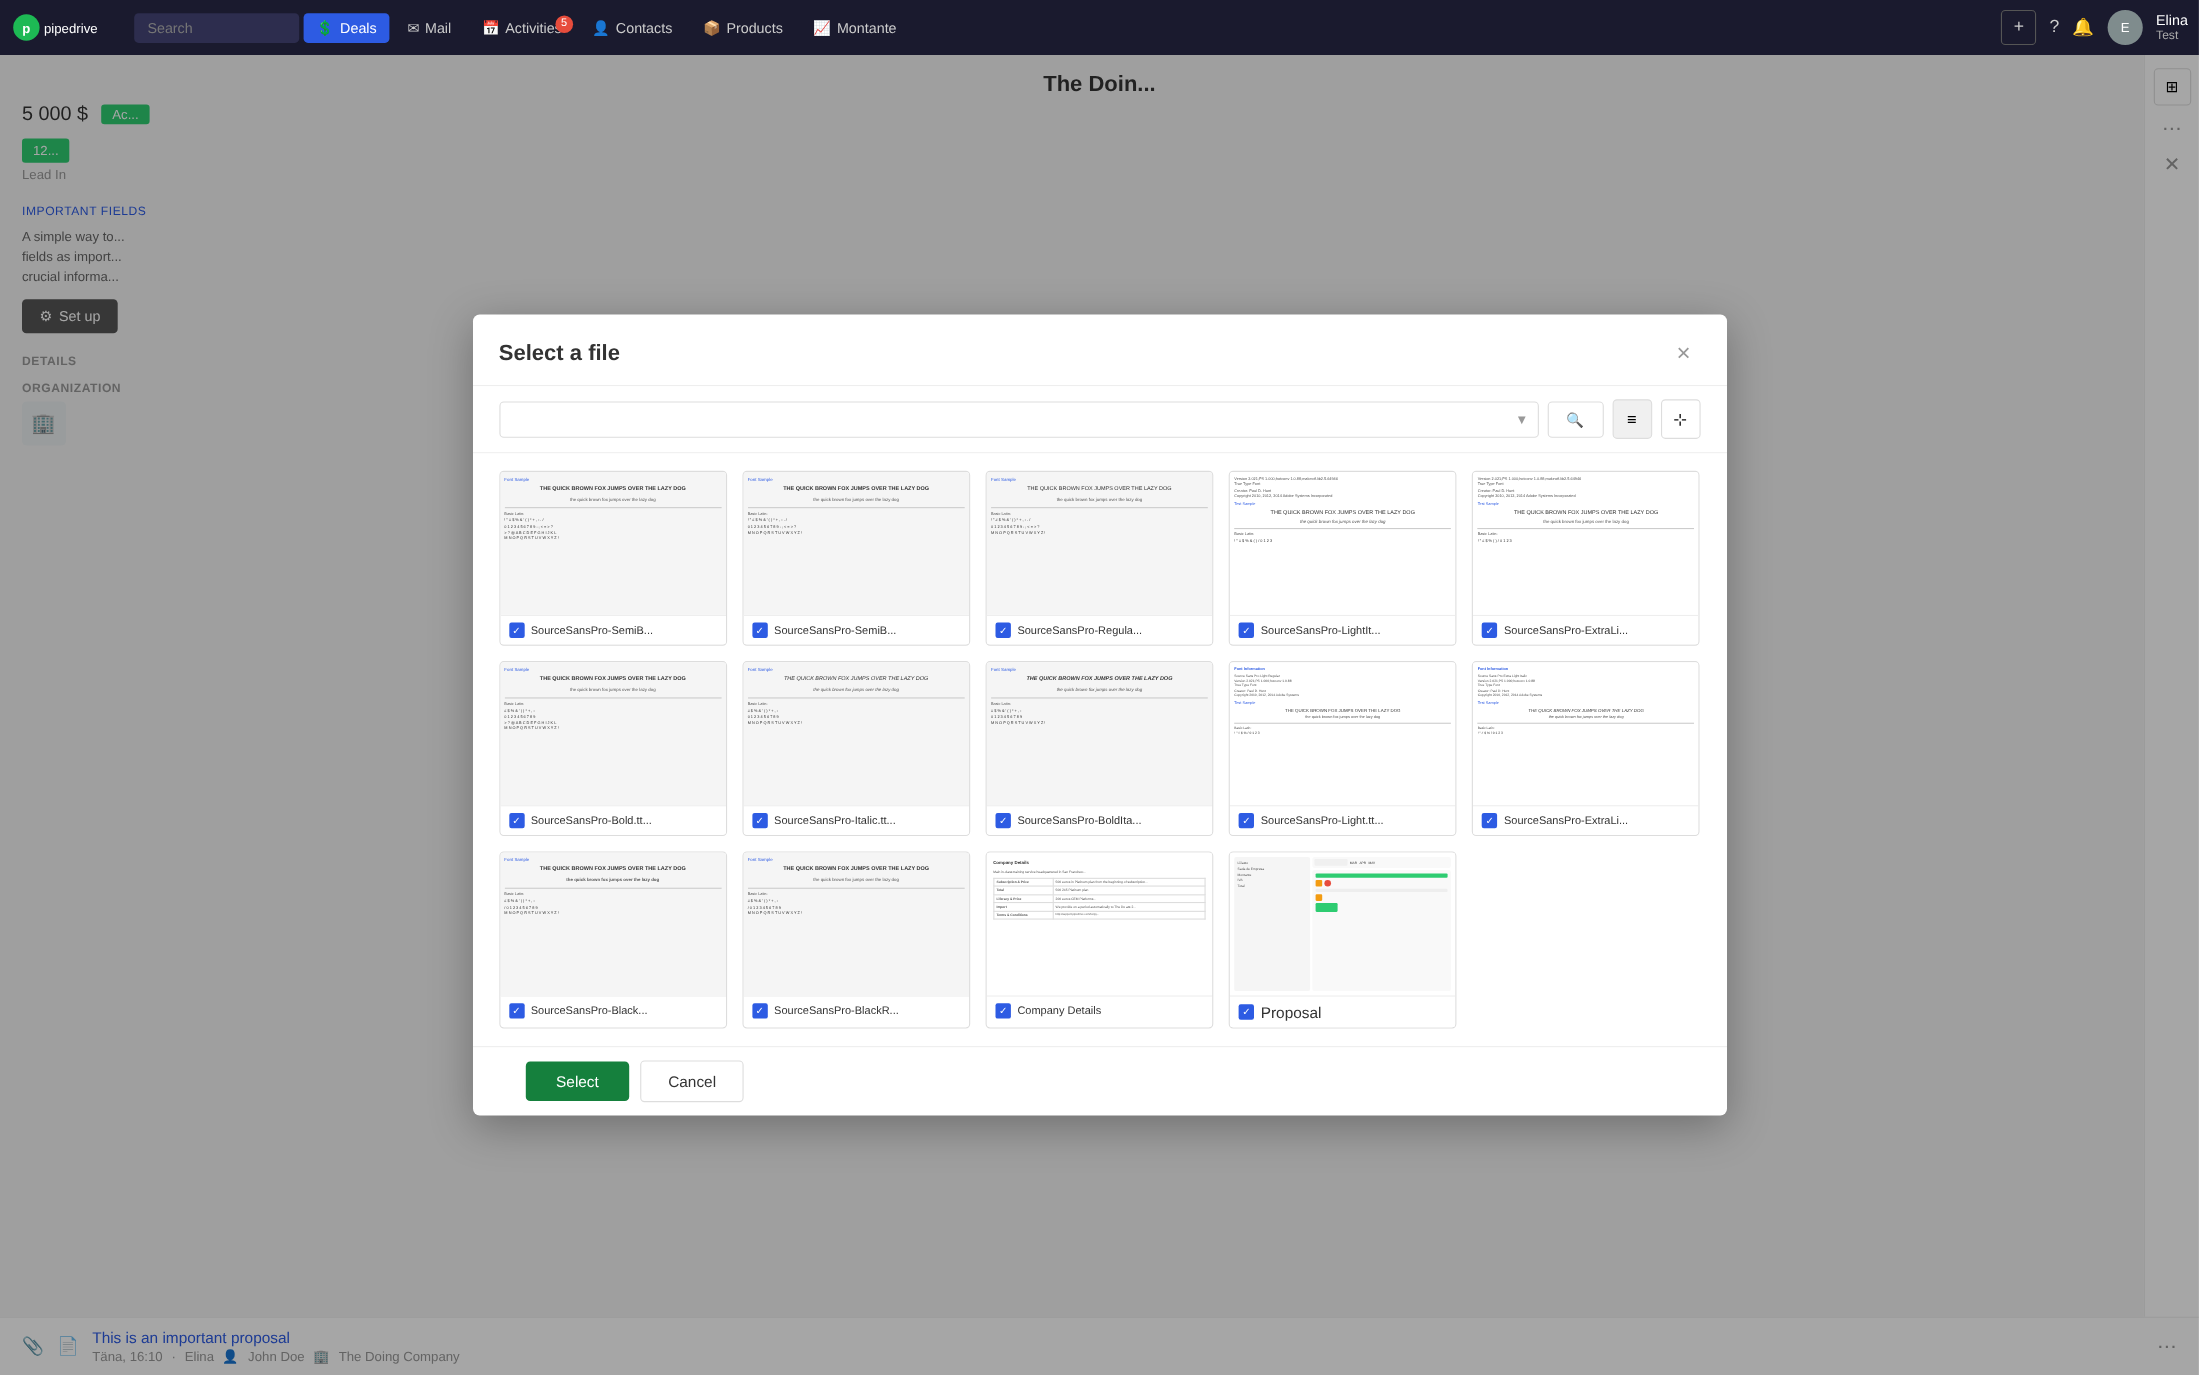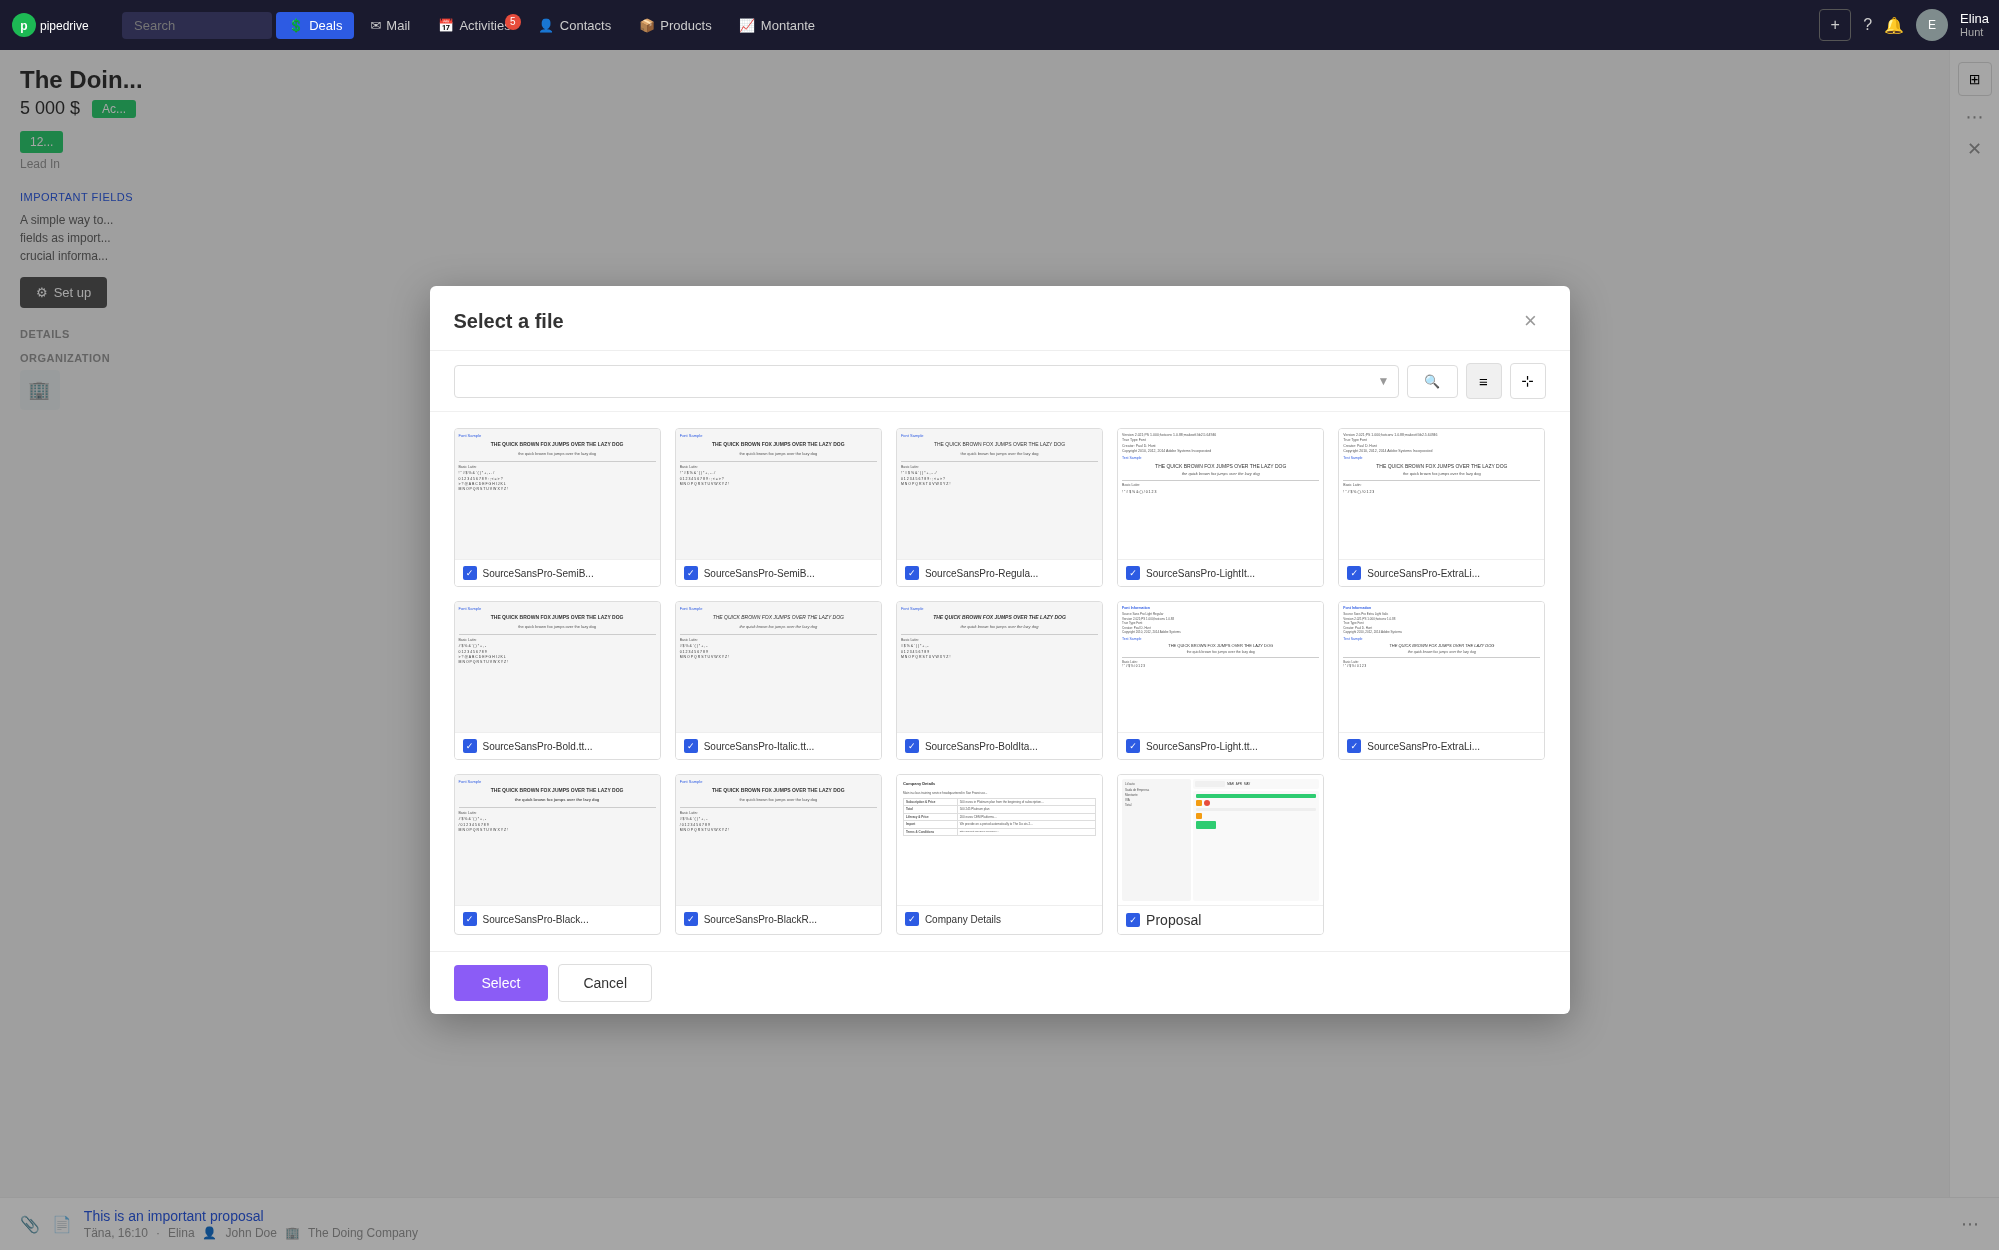"Hunt" span { text: Hunt -> Test }
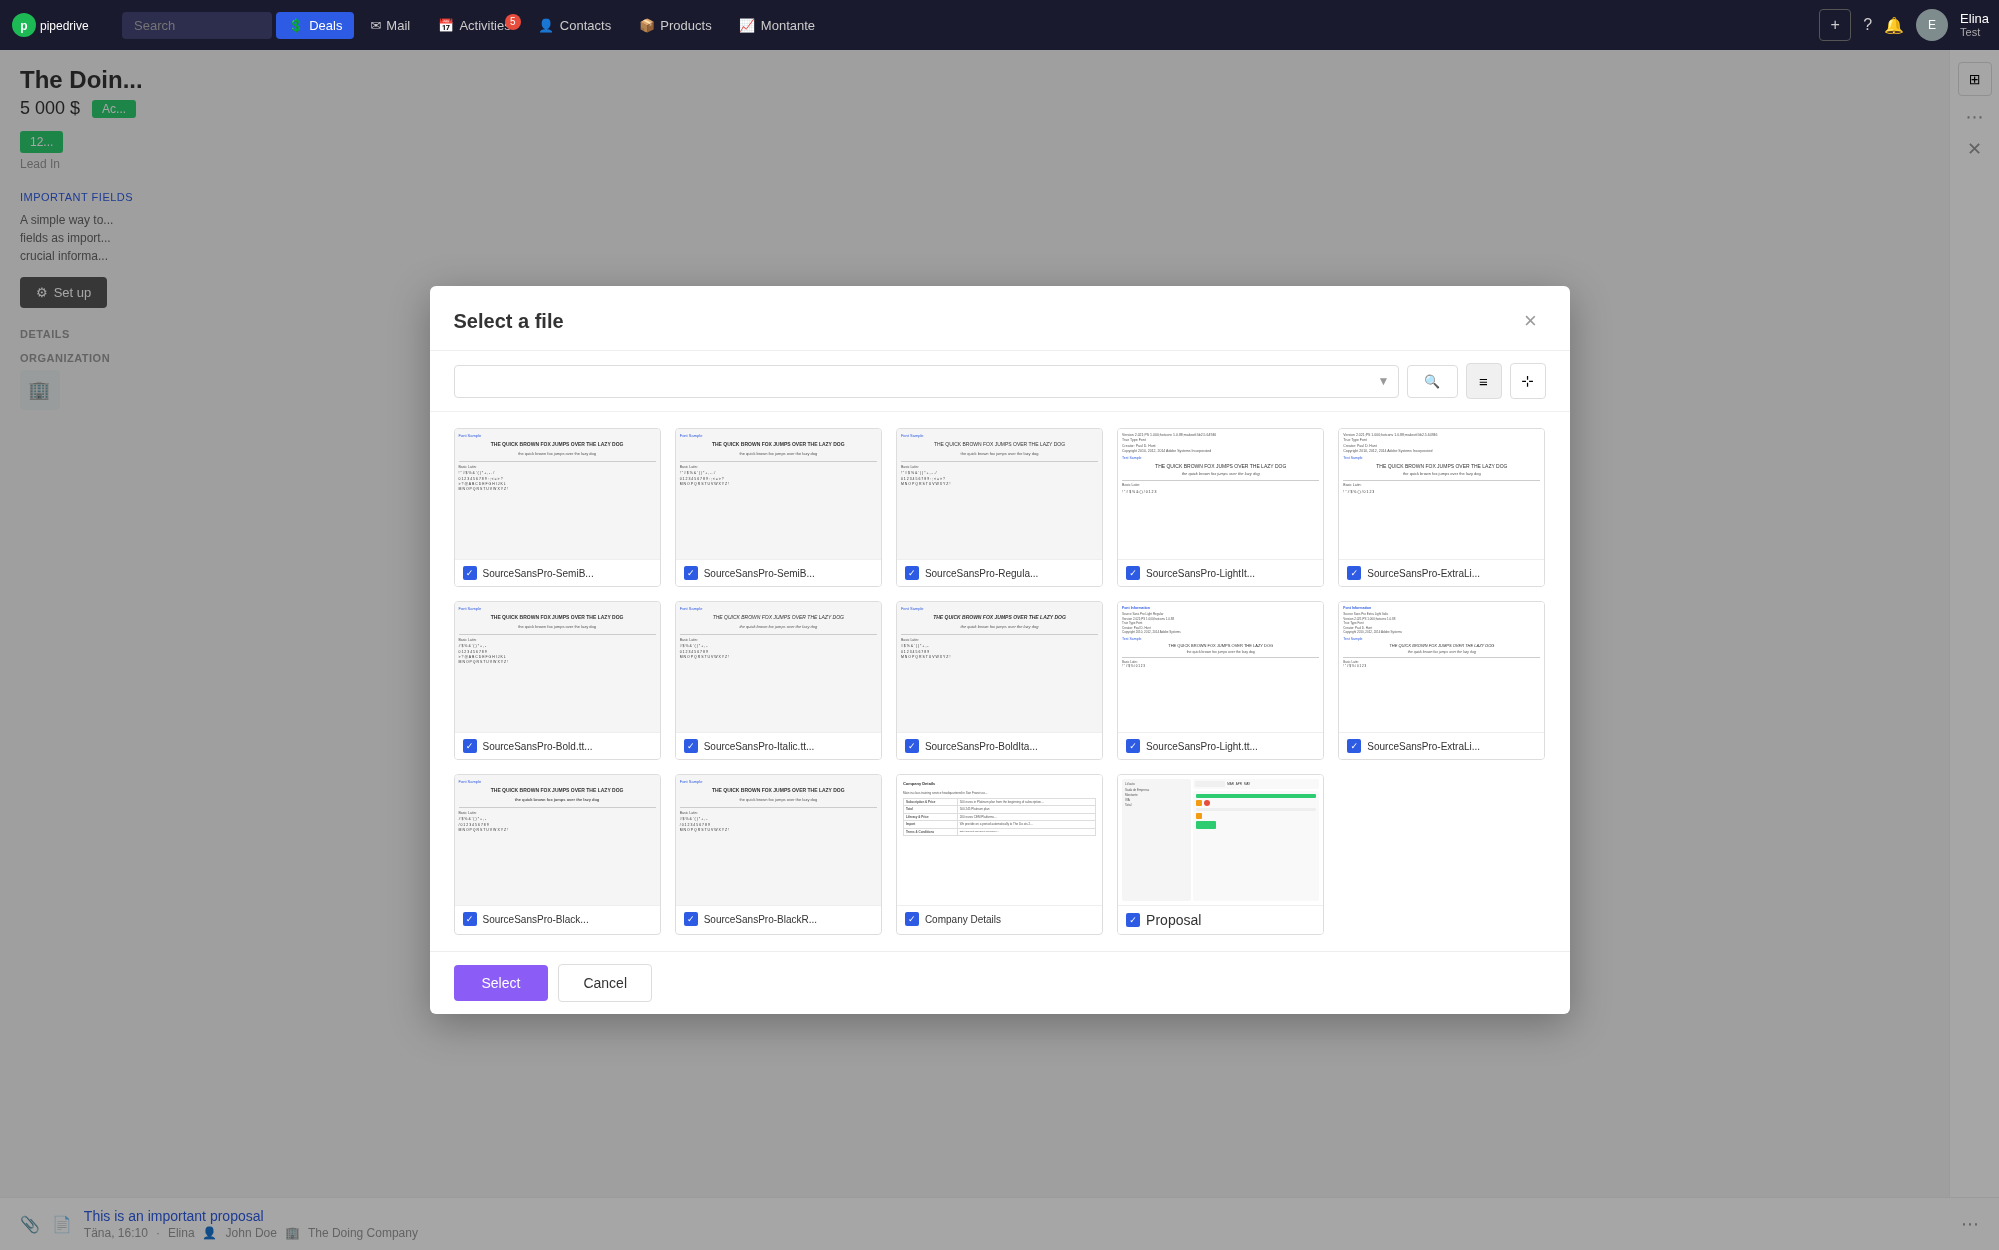"The Doin..." div { font-size: 24px -> 20px; text-align: none -> center }
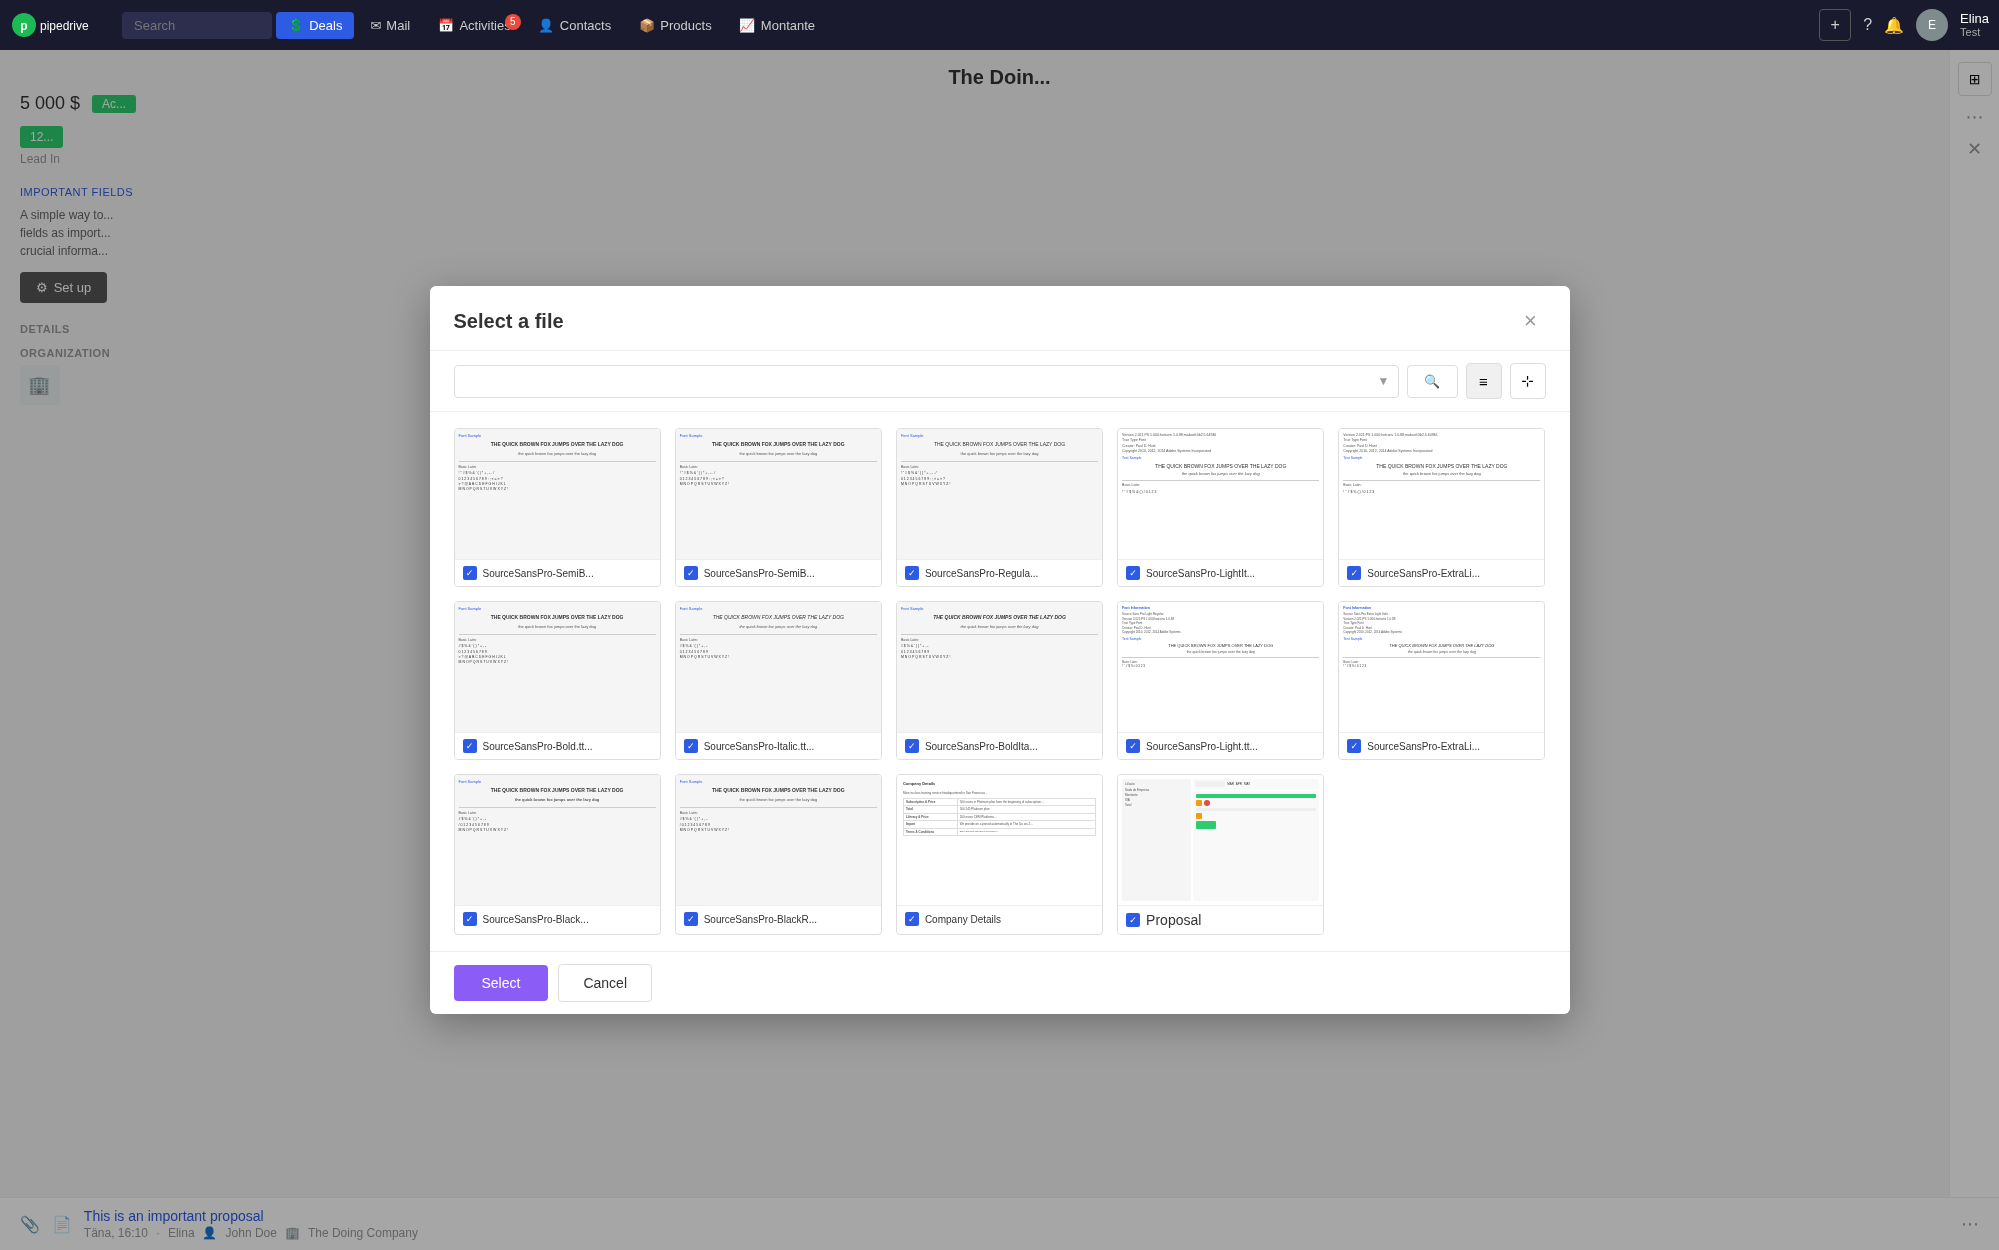"Select" button { background: #8b5cf6 -> #15803d; margin-left: none -> 24px }
